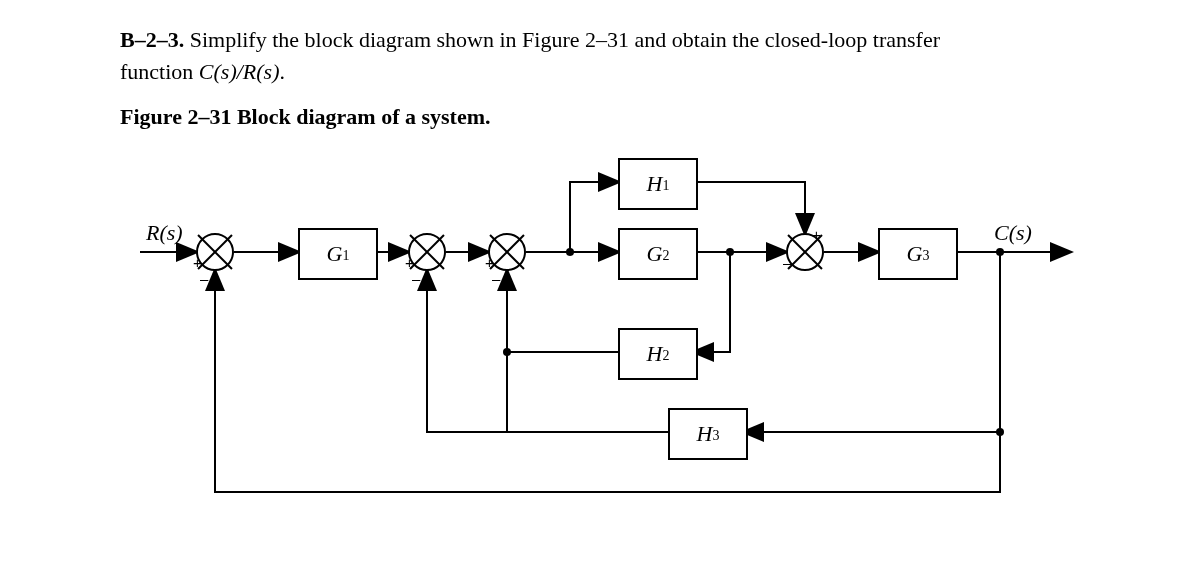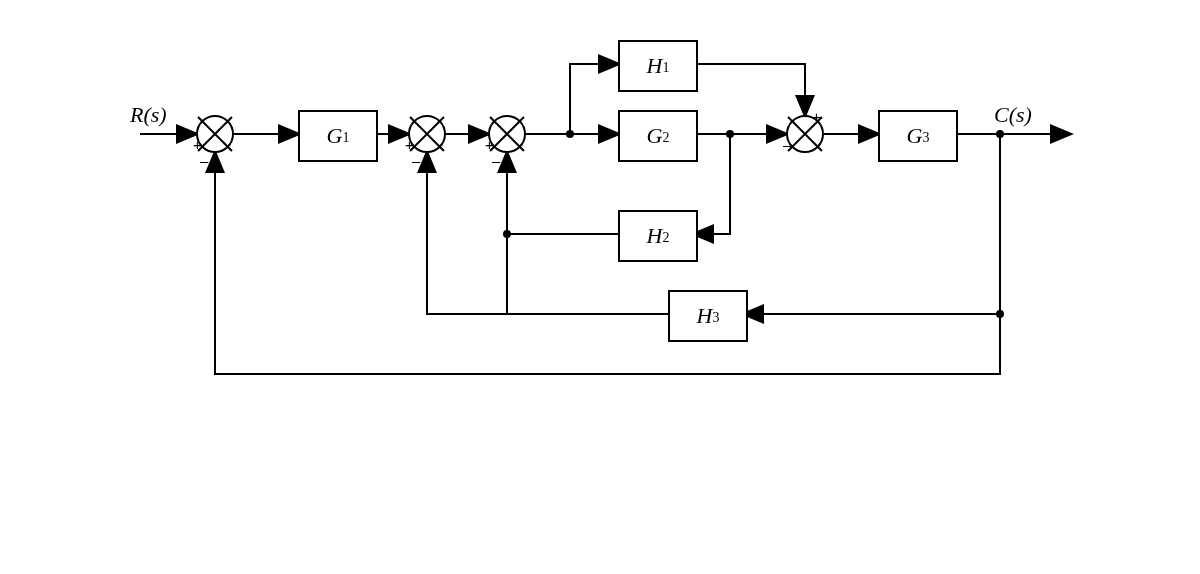"B–2–3. Simplify the block diagram" div.problem { html: none -> <div> <b>B–2–3.</b> <span>Simplify the block diagram shown in Figure 2–31 and obtain the closed-loop transfer</span><br> <span>function </span><span>C(s)/R(s)</span><span>.</span> </div> }
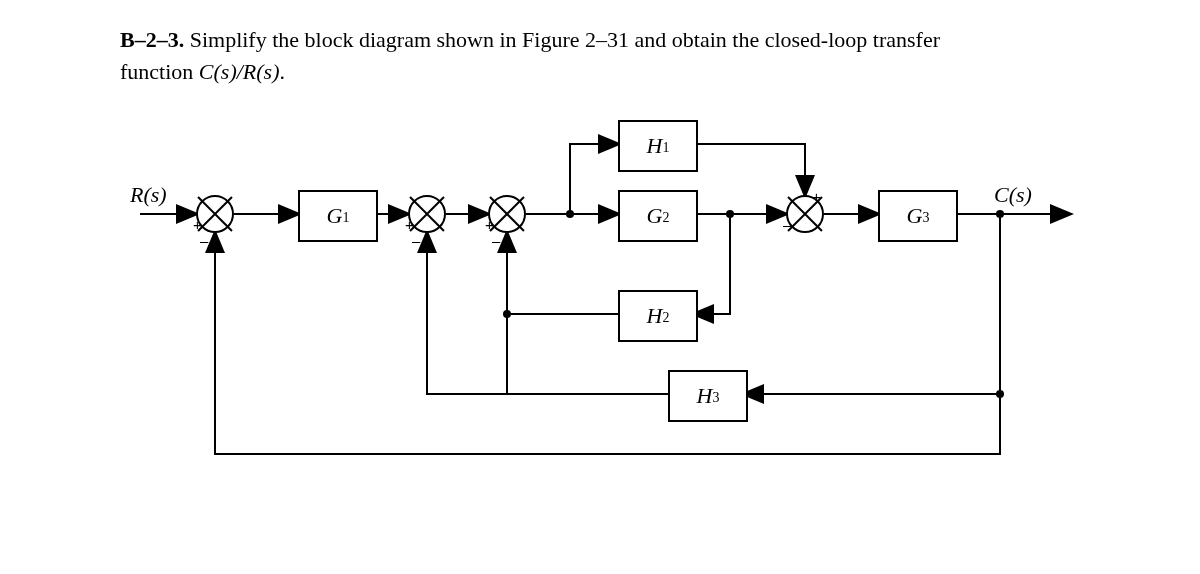"Figure 2–31 Block diagram of" div.fcaption { html: none -> <div>Figure 2–31 Block diagram of a system.</div> }
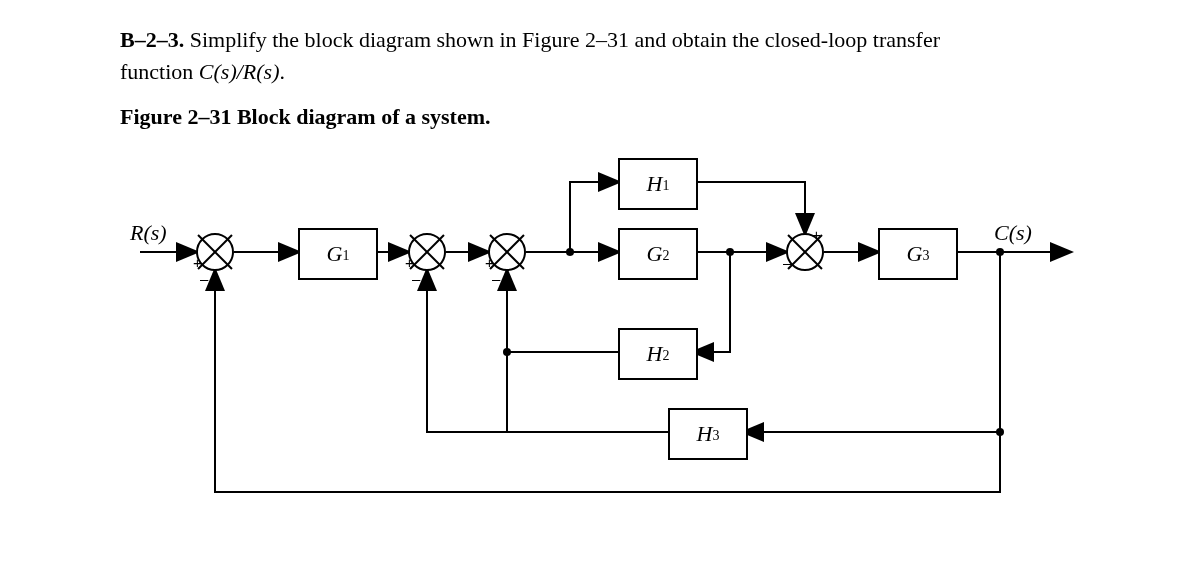"R(s)" div.lbl { left: 0px -> 16px }
